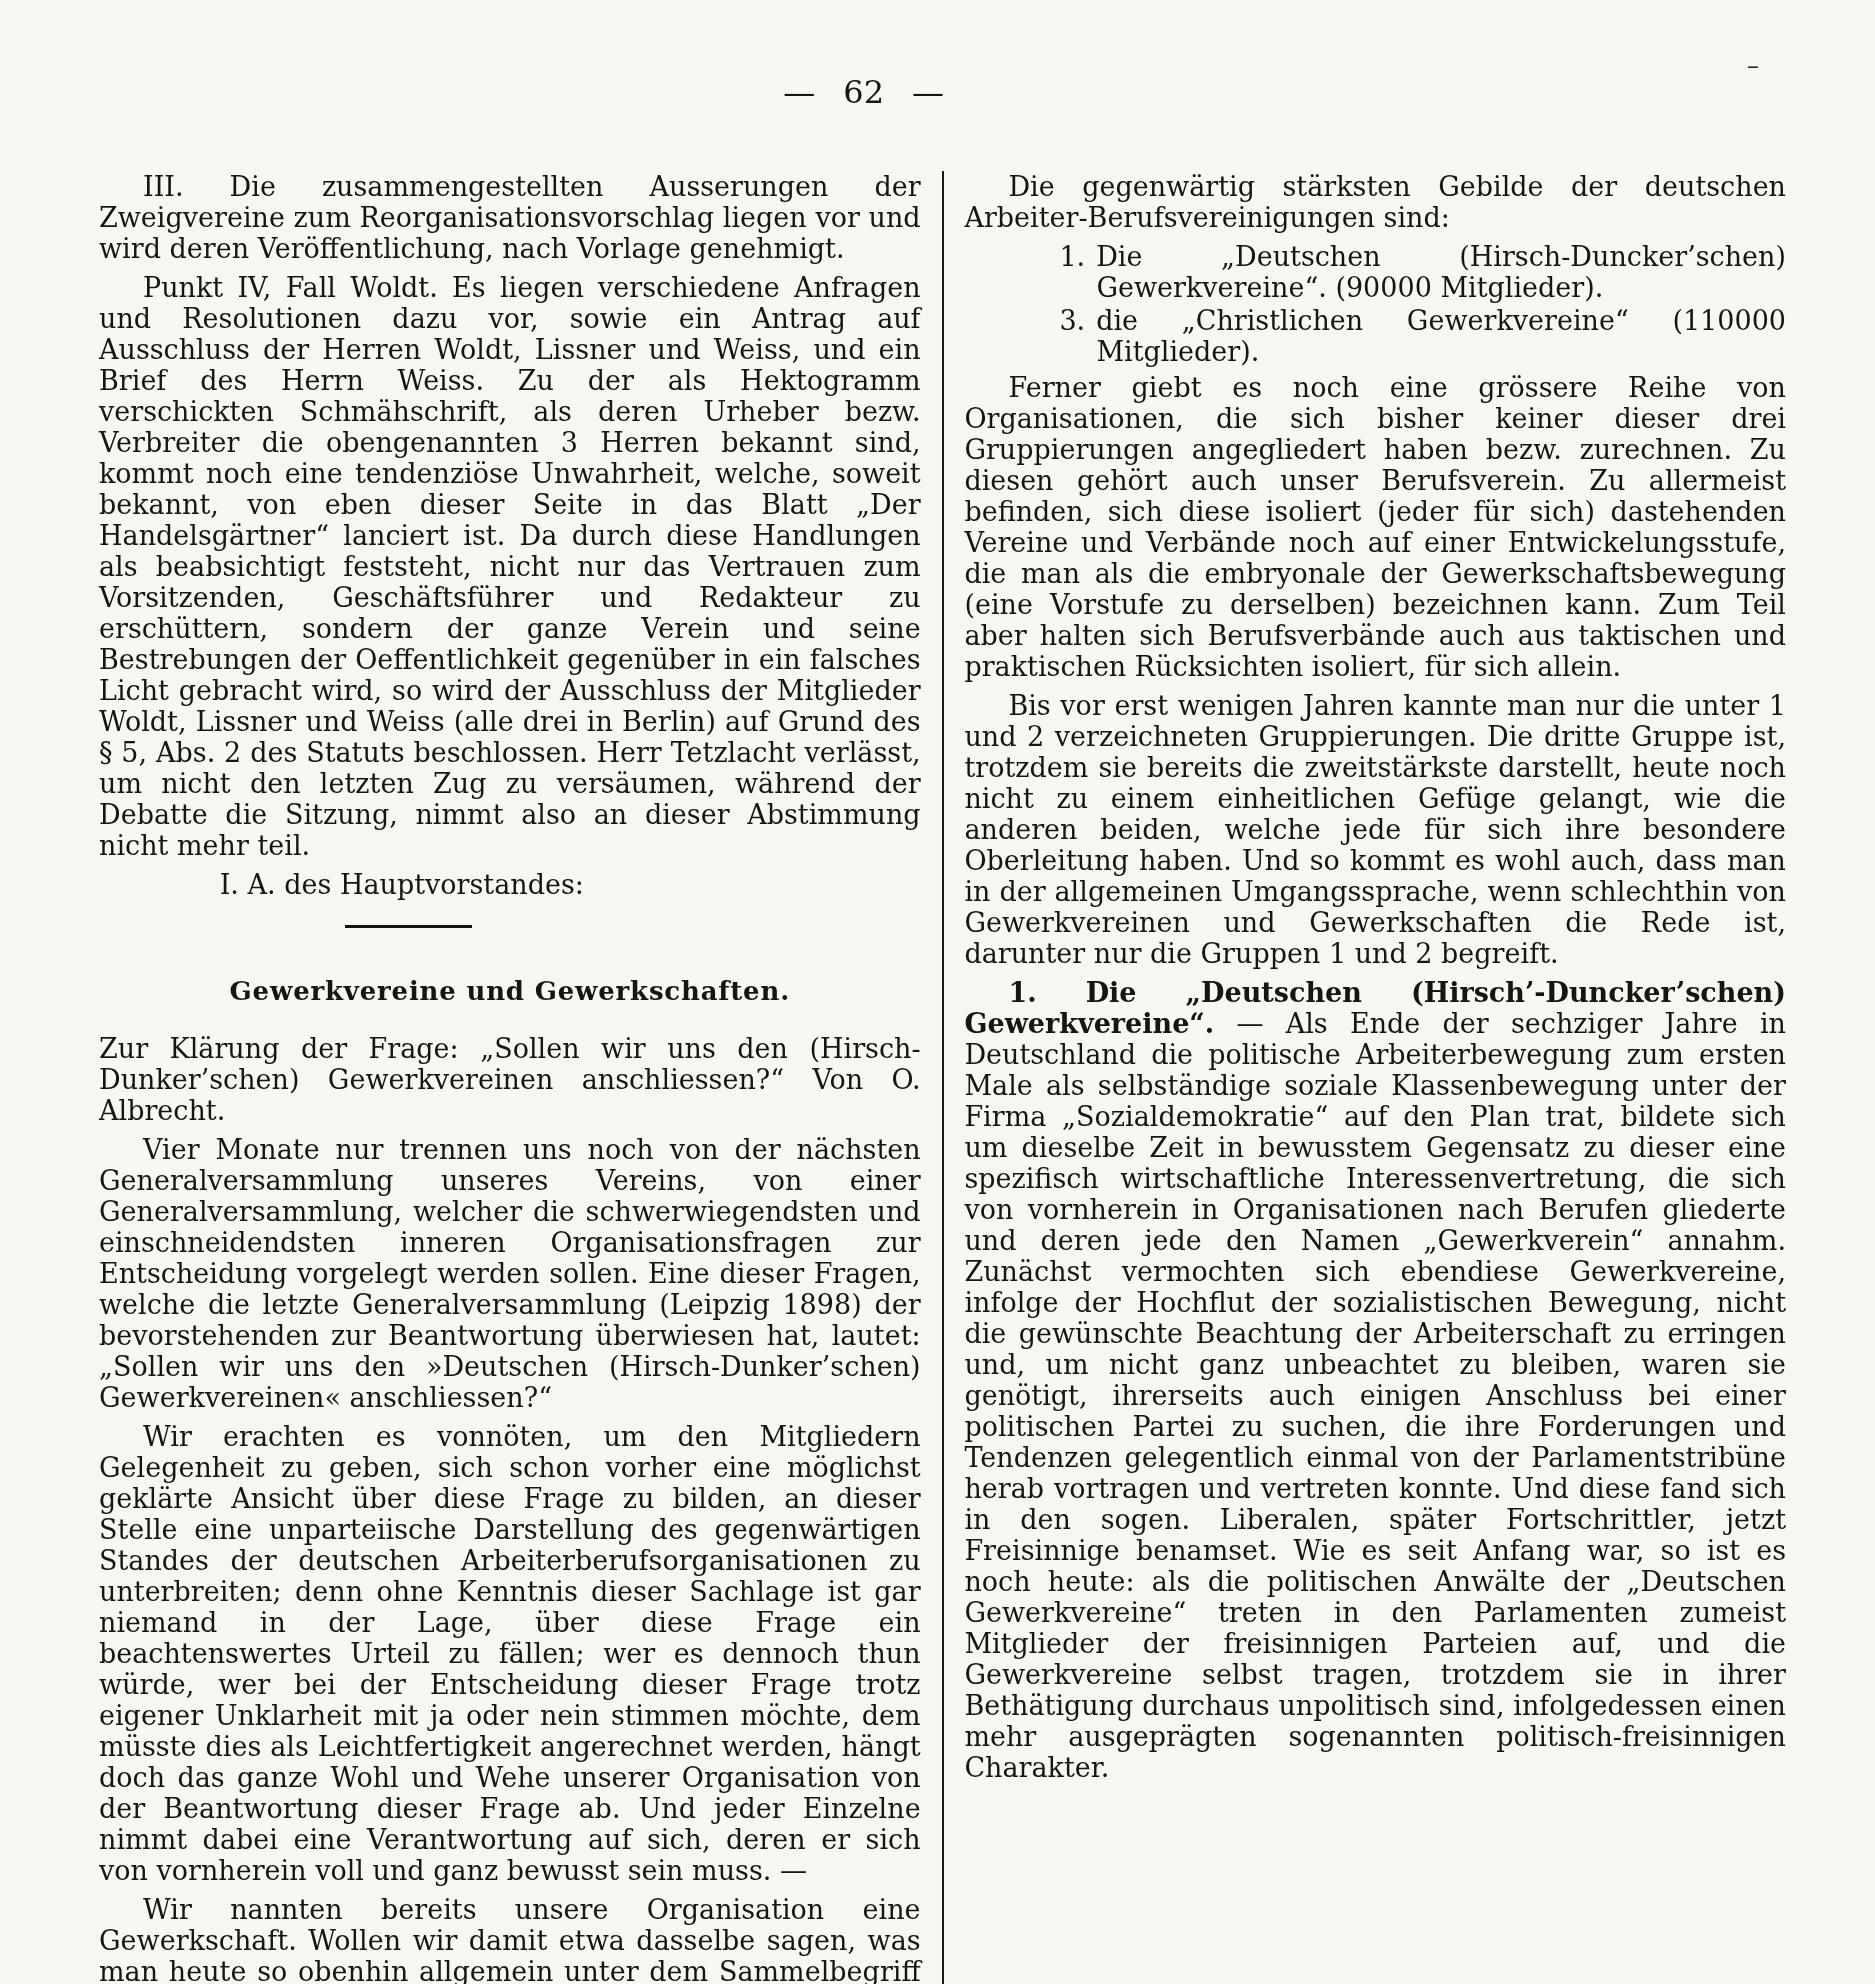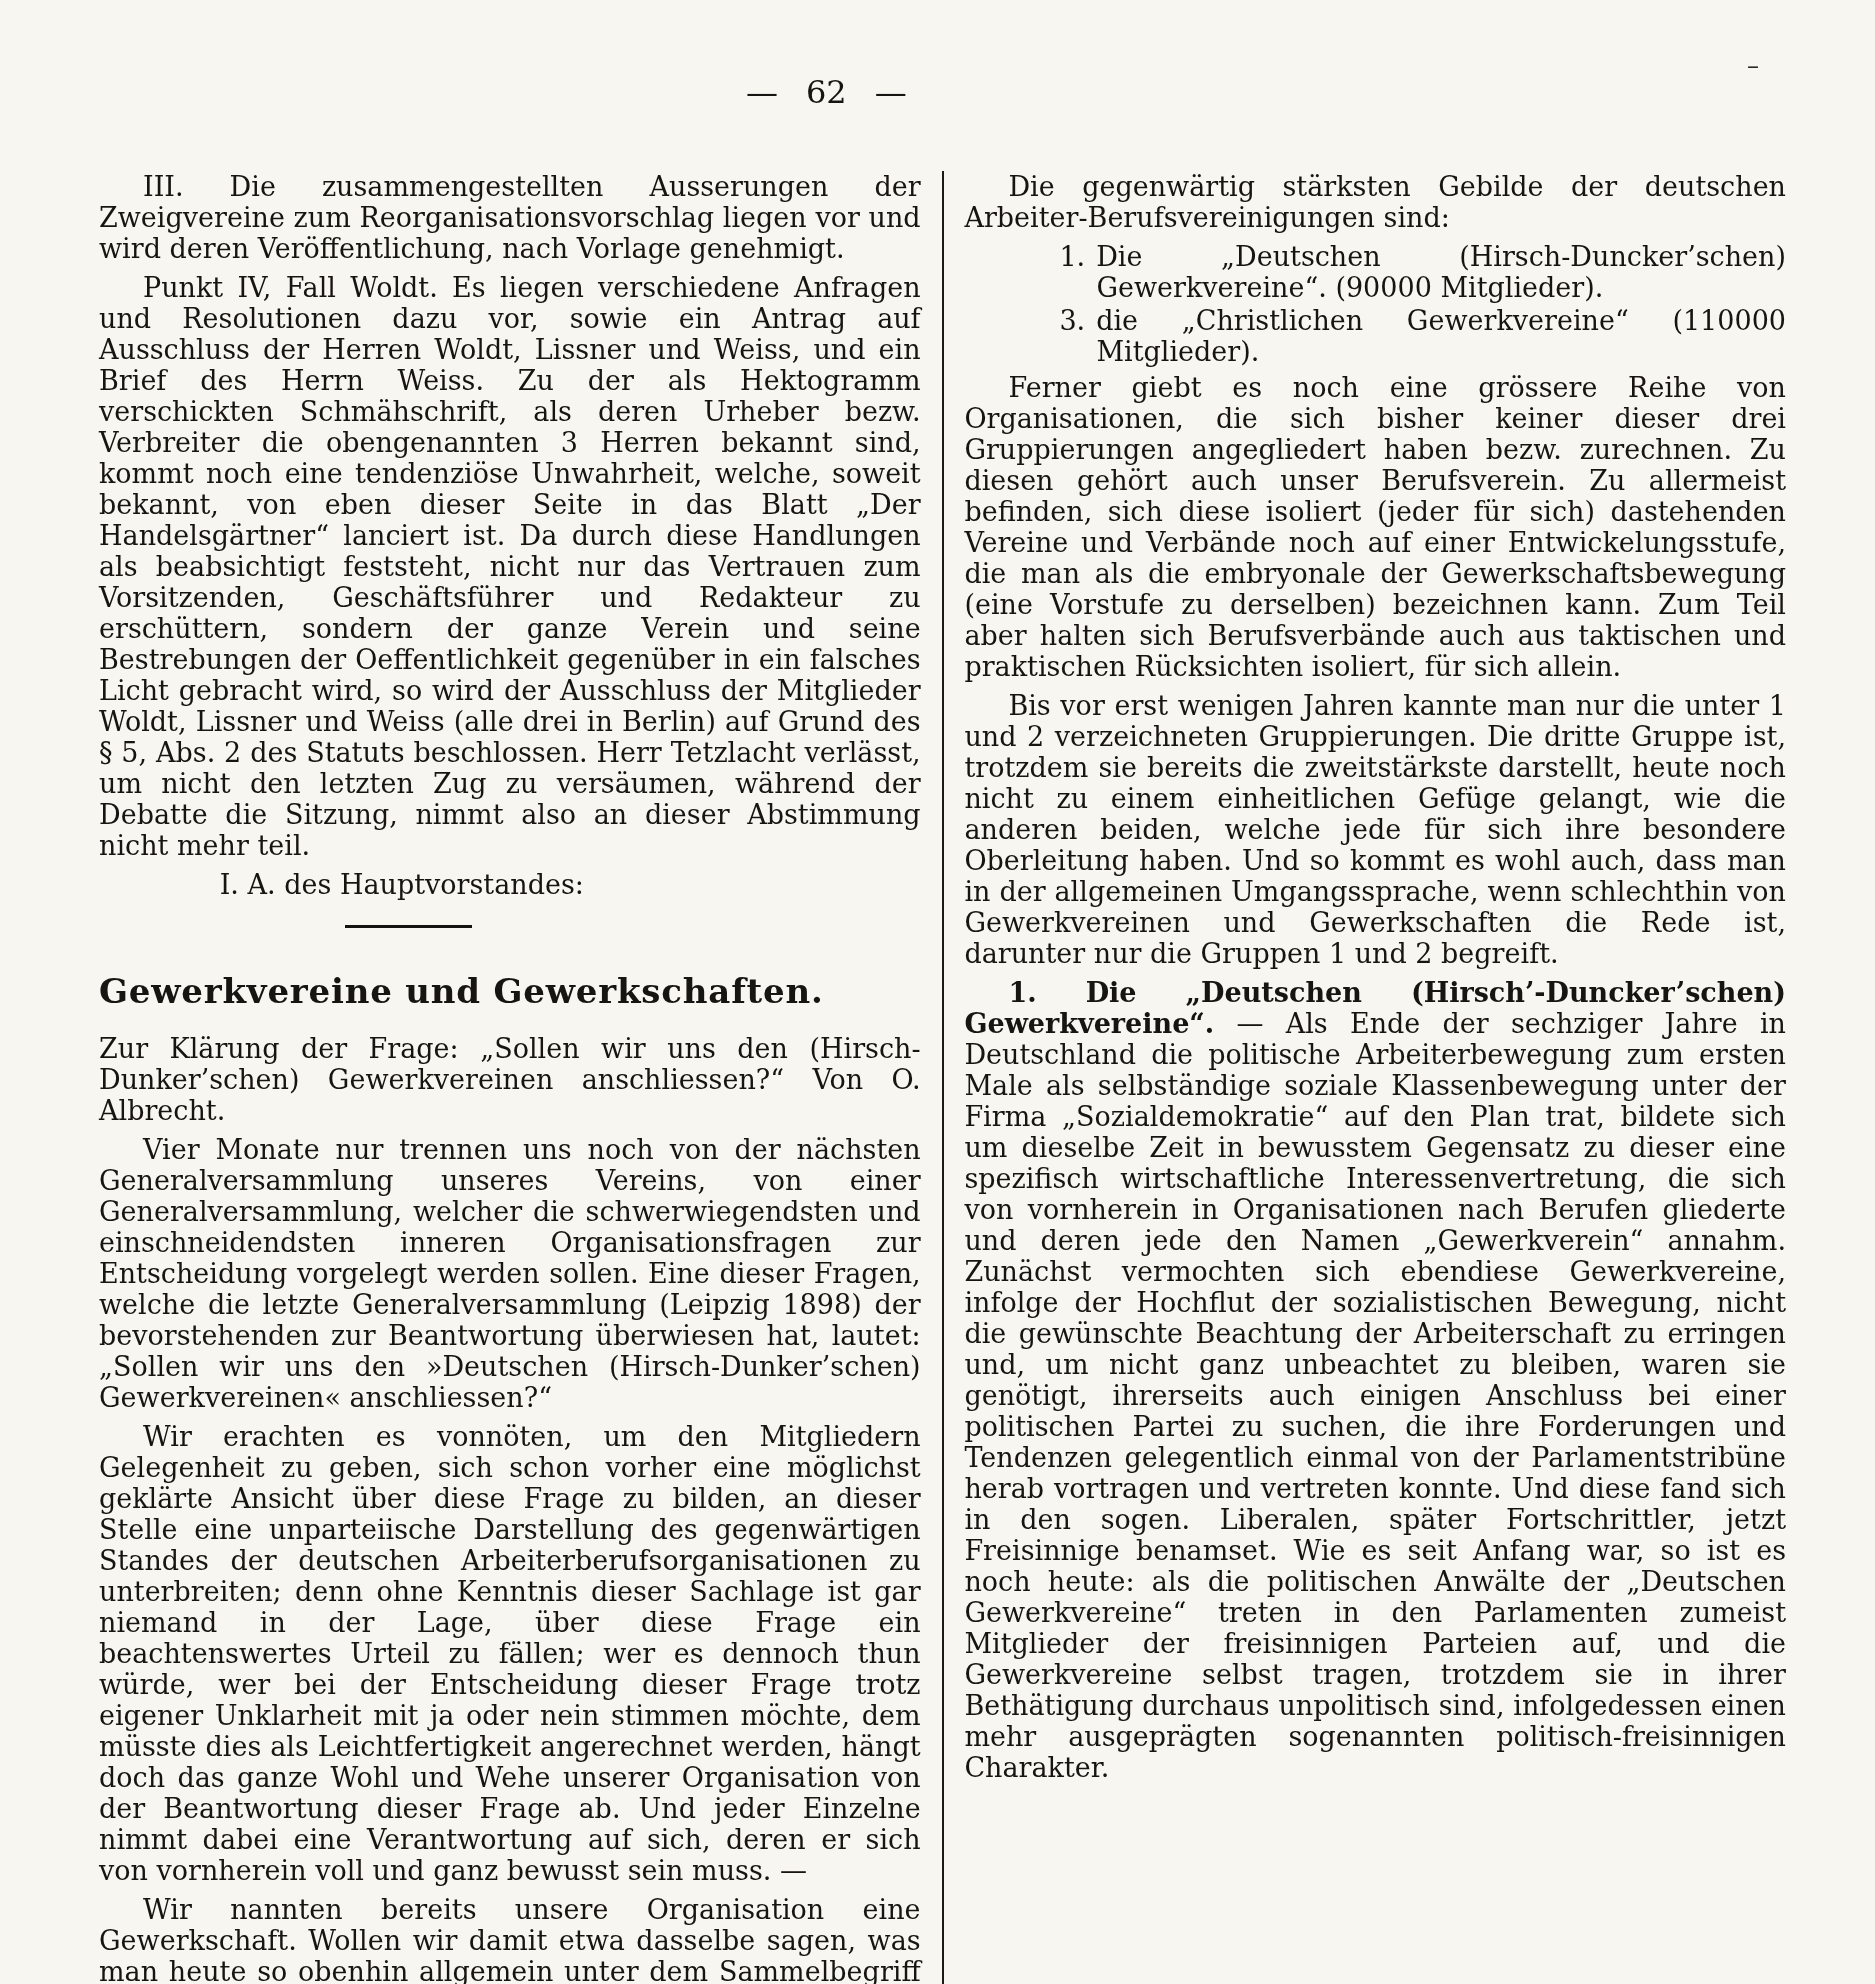"— 62 —" .page-header { text-align: left -> right }
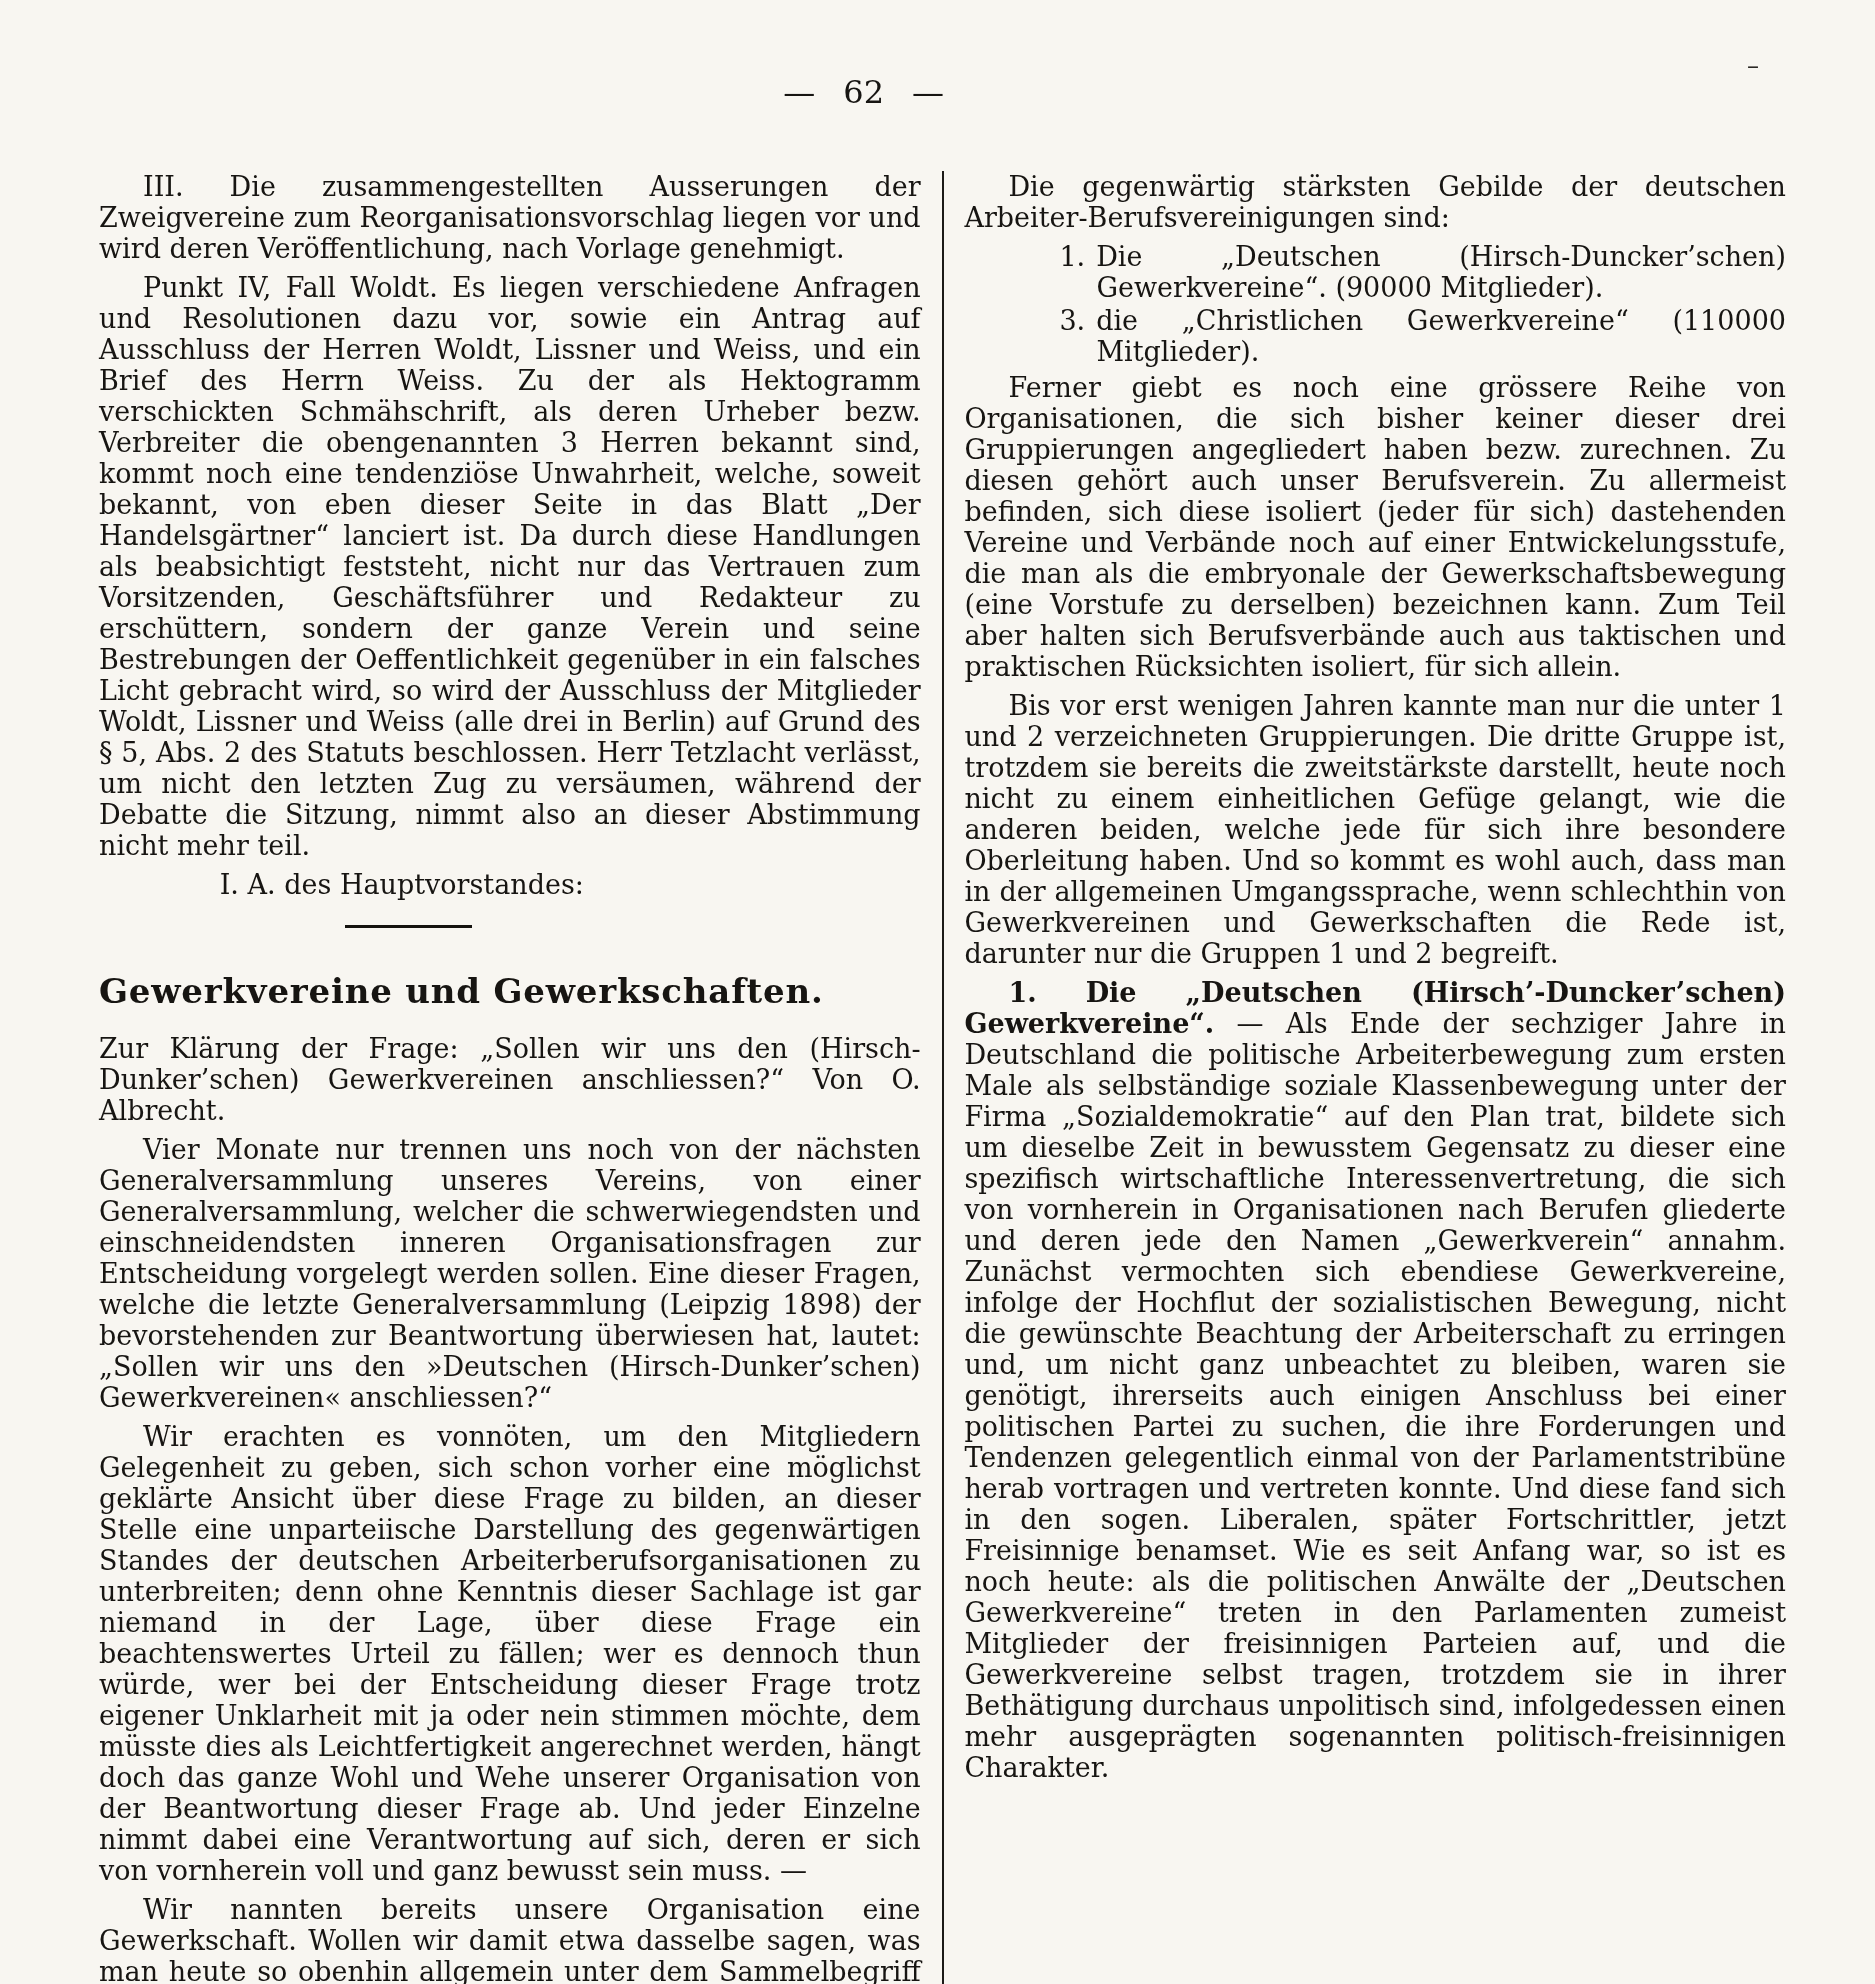"Gewerkvereine und Gewerkschaften." .article-title { font-size: 34px -> 26px; text-align: none -> center }
